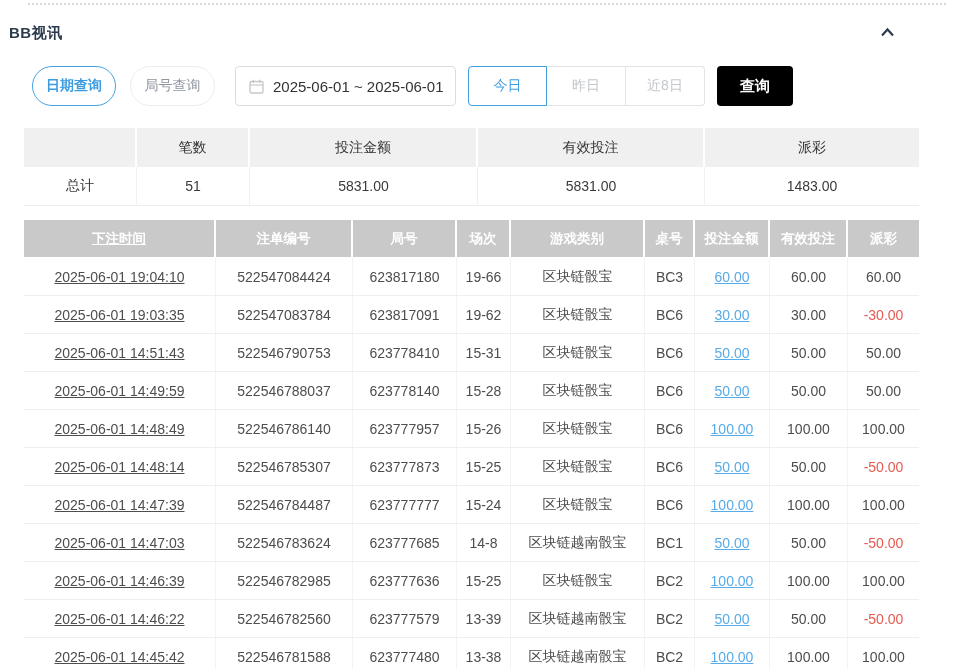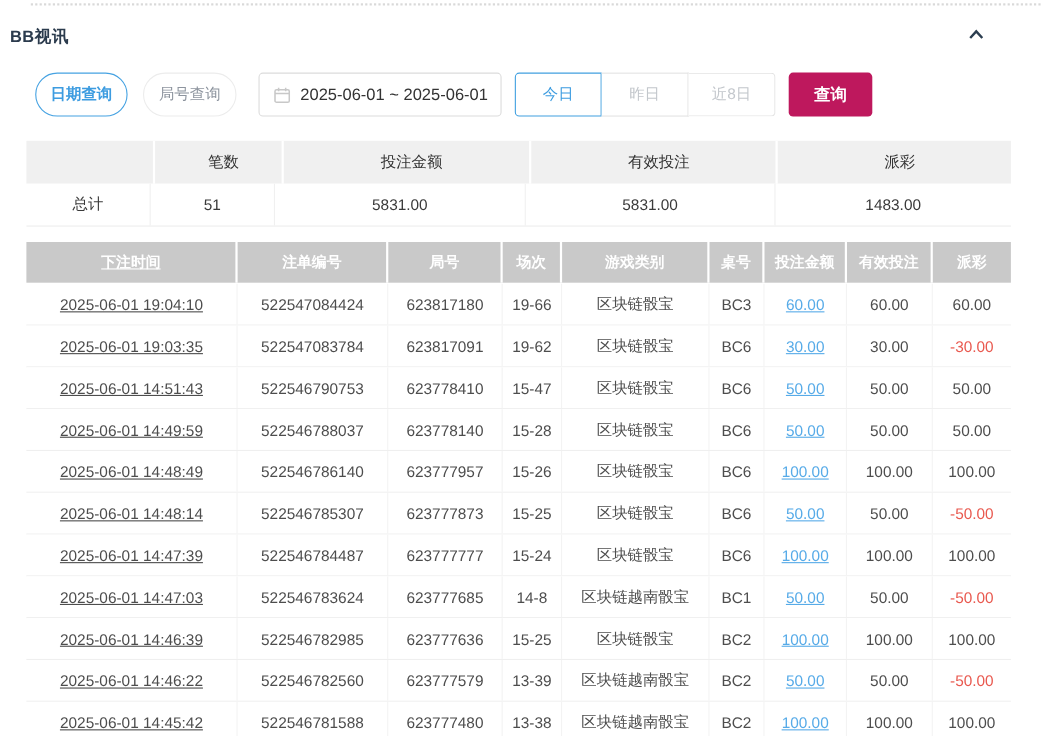"查询" .search-btn { background: #be185d -> #000000 }
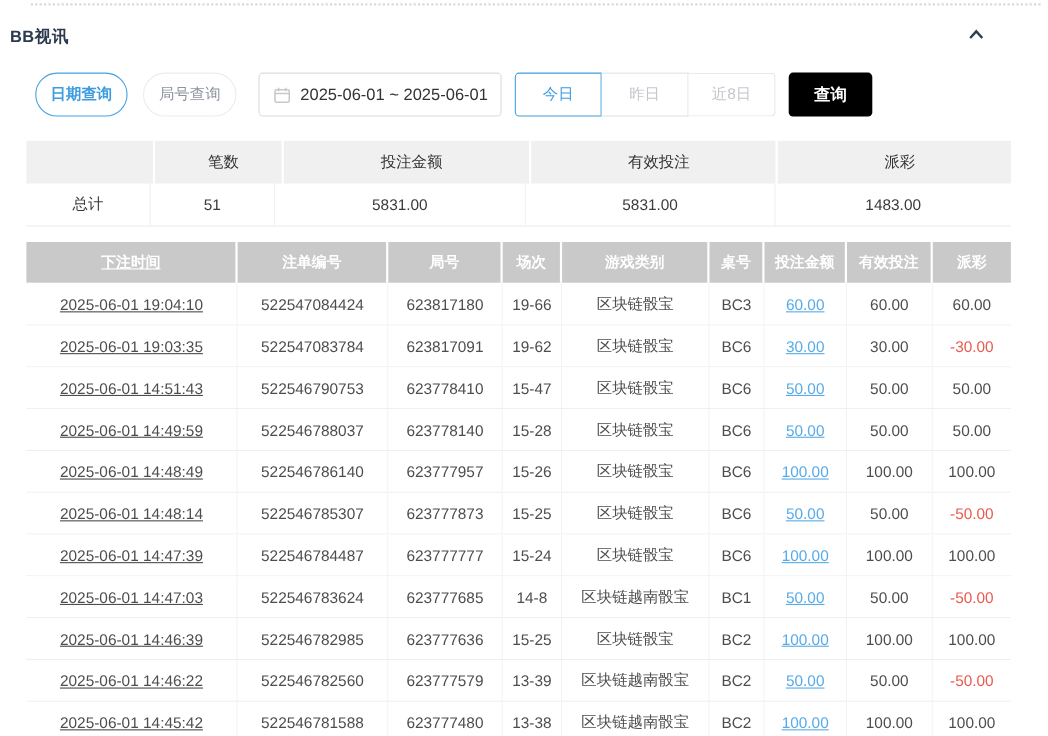"笔数" .sum-row.head .cell { margin-left: 10px -> none }
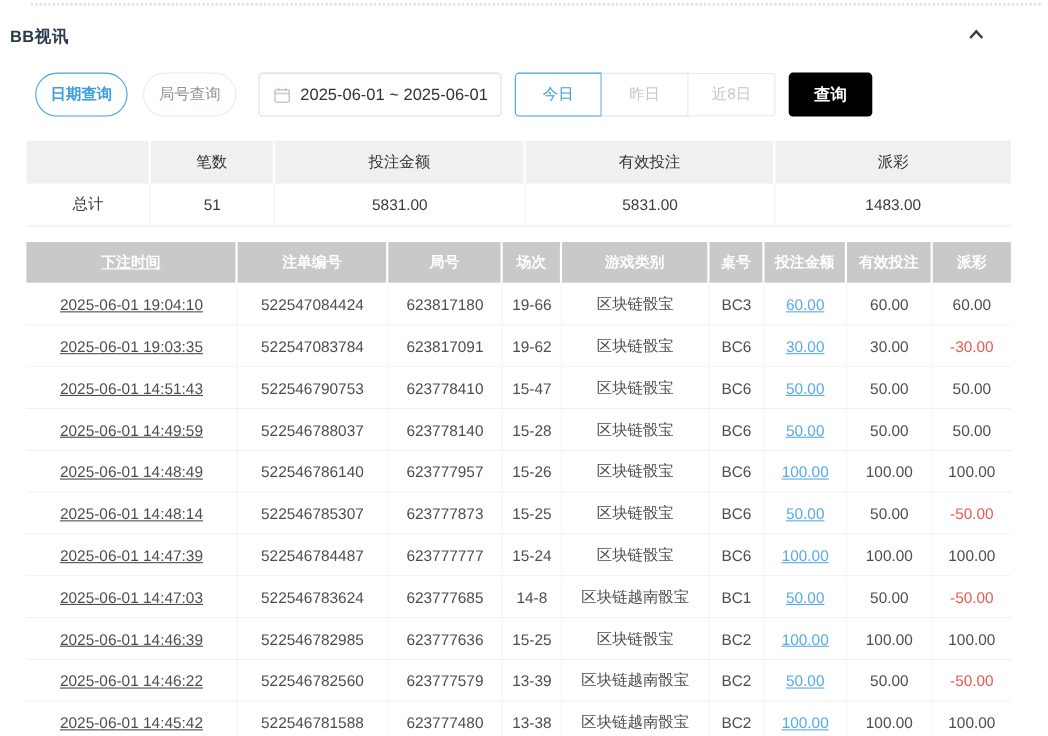"15-47" div.cell { text: 15-47 -> 15-31 }
